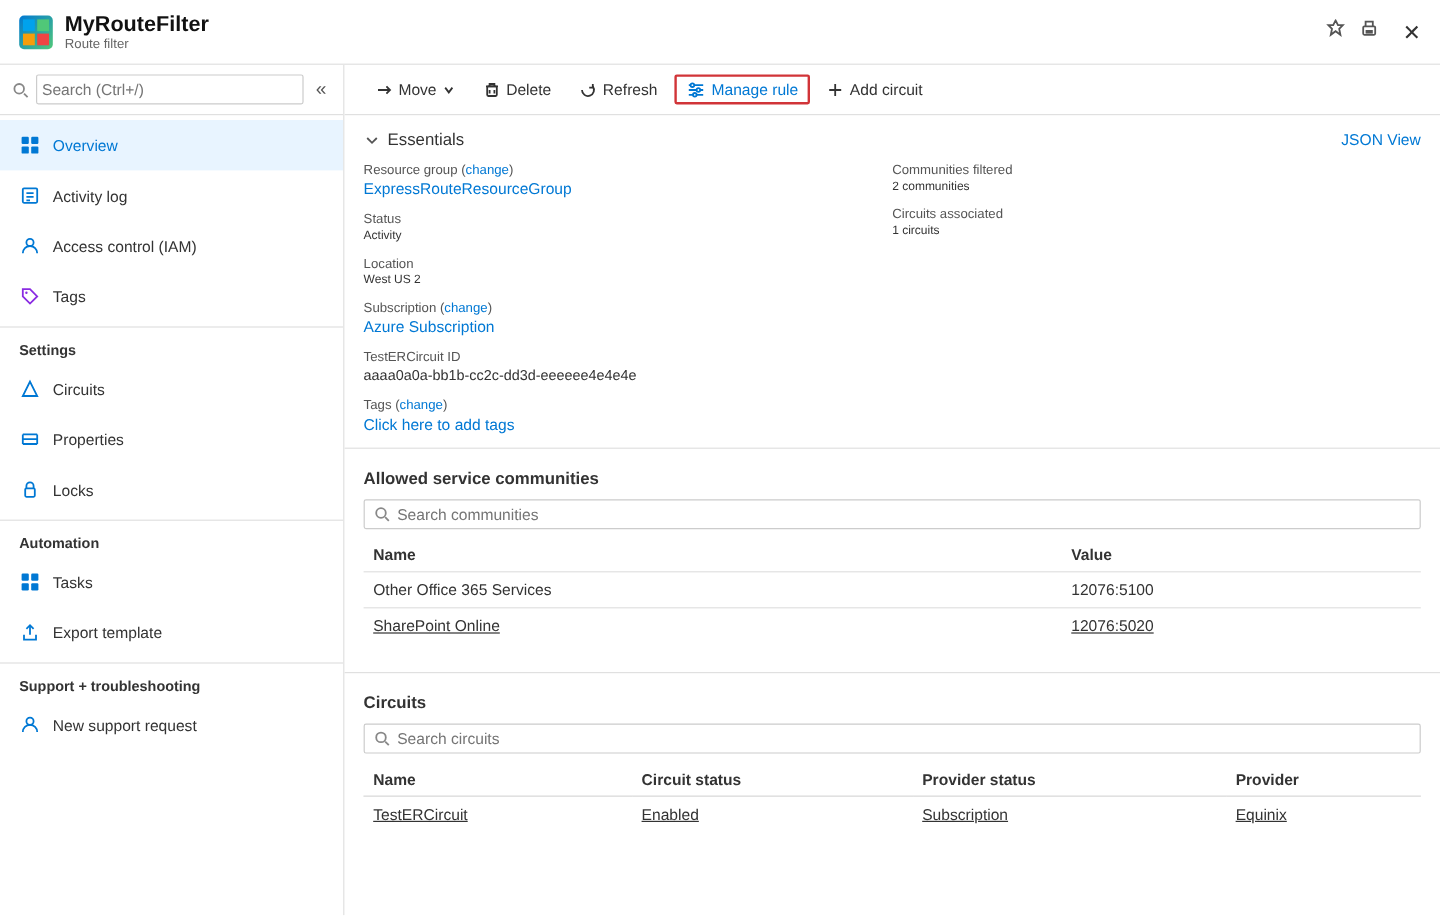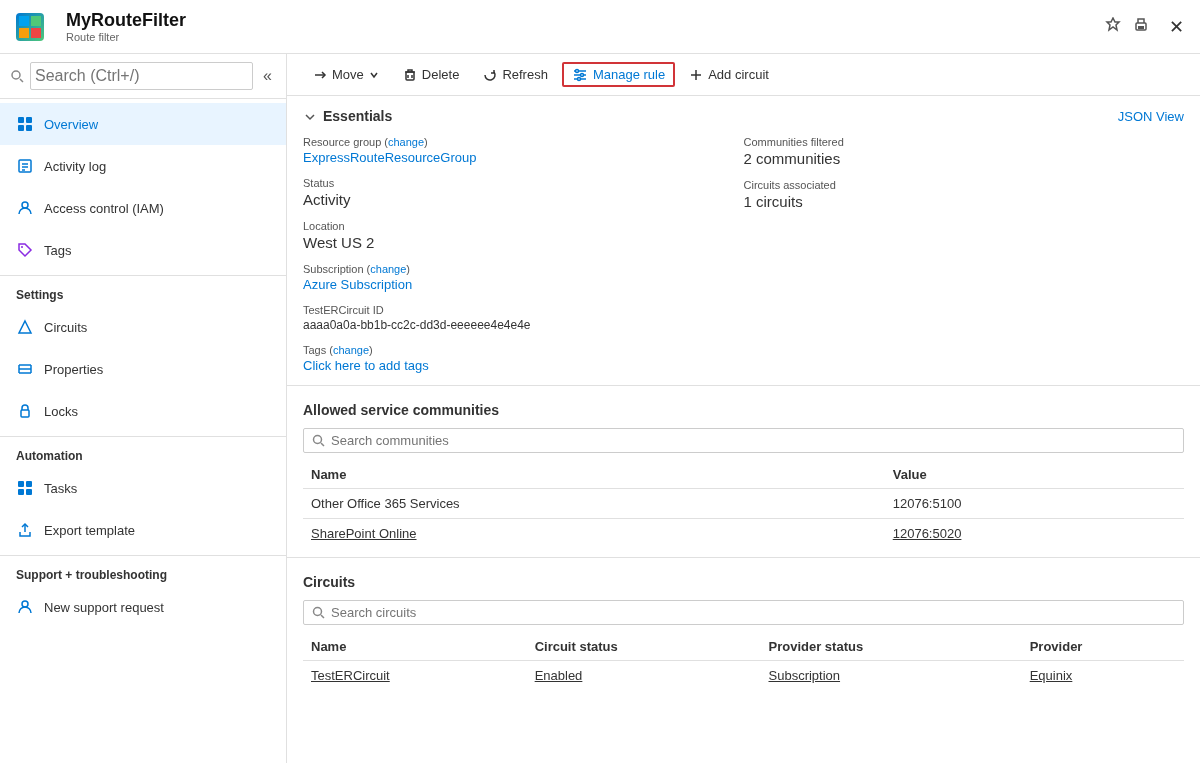"MyRouteFilter" .top-bar { gap: 22px -> 10px }
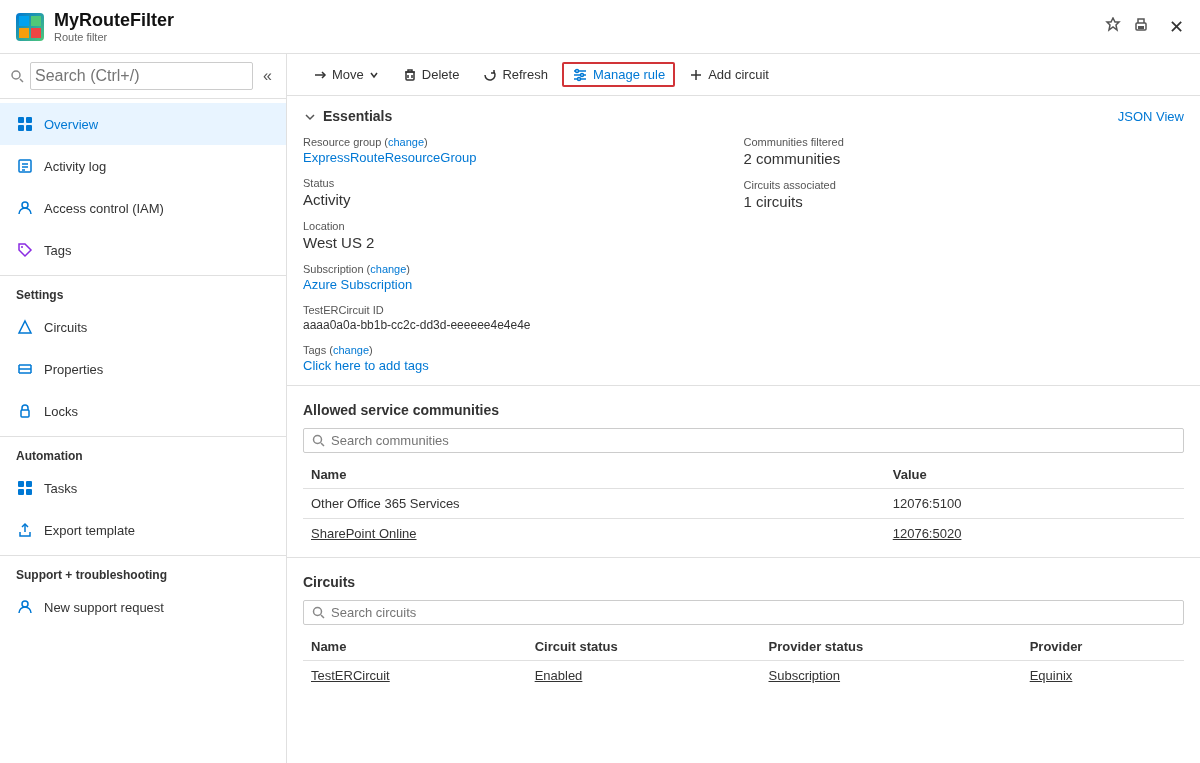"Search (Ctrl+/)" .search-input { font-size: 16px -> 13px }
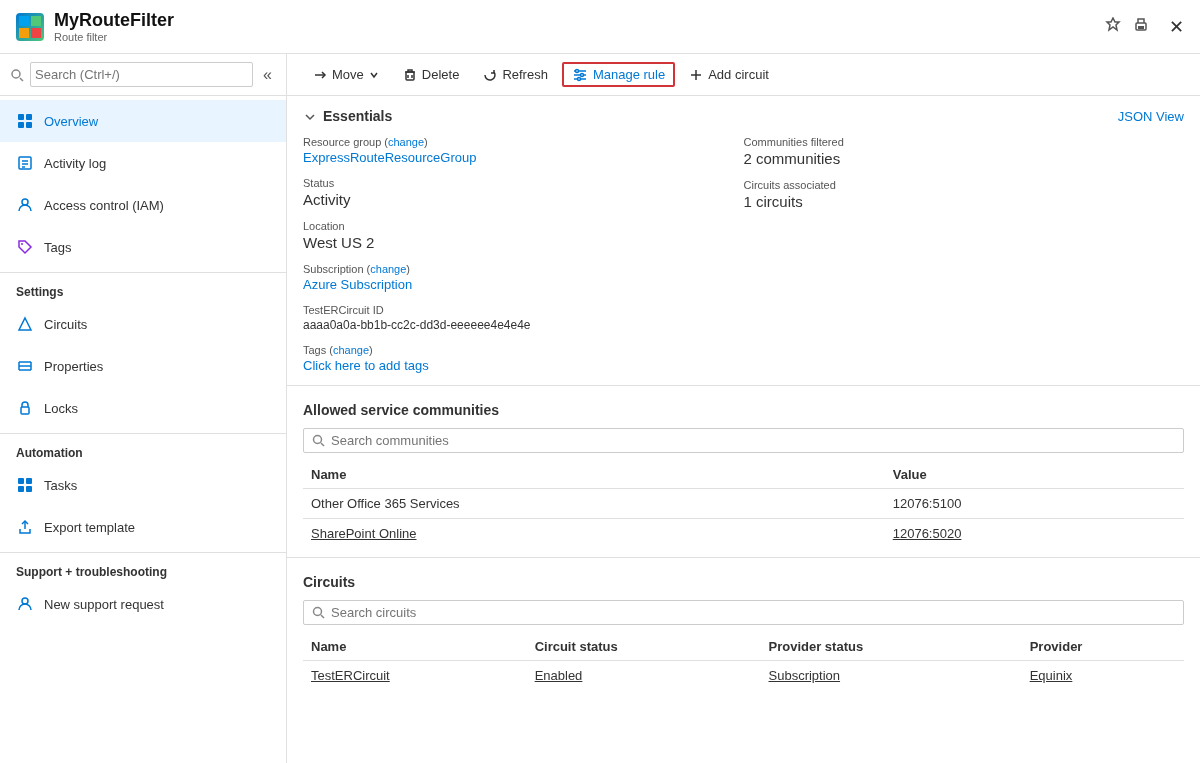"Essentials" .essentials-title { font-weight: 700 -> 400 }
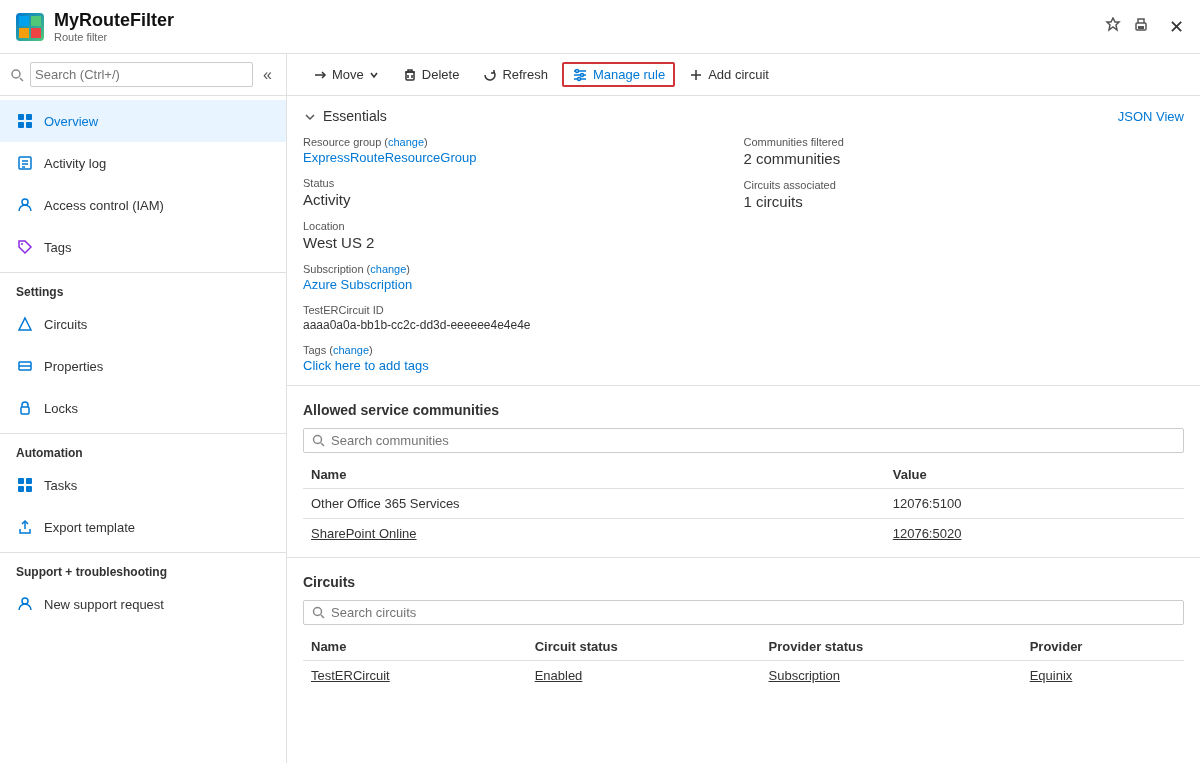"2 communities" .essentials-value { font-size: 15px -> 10px }
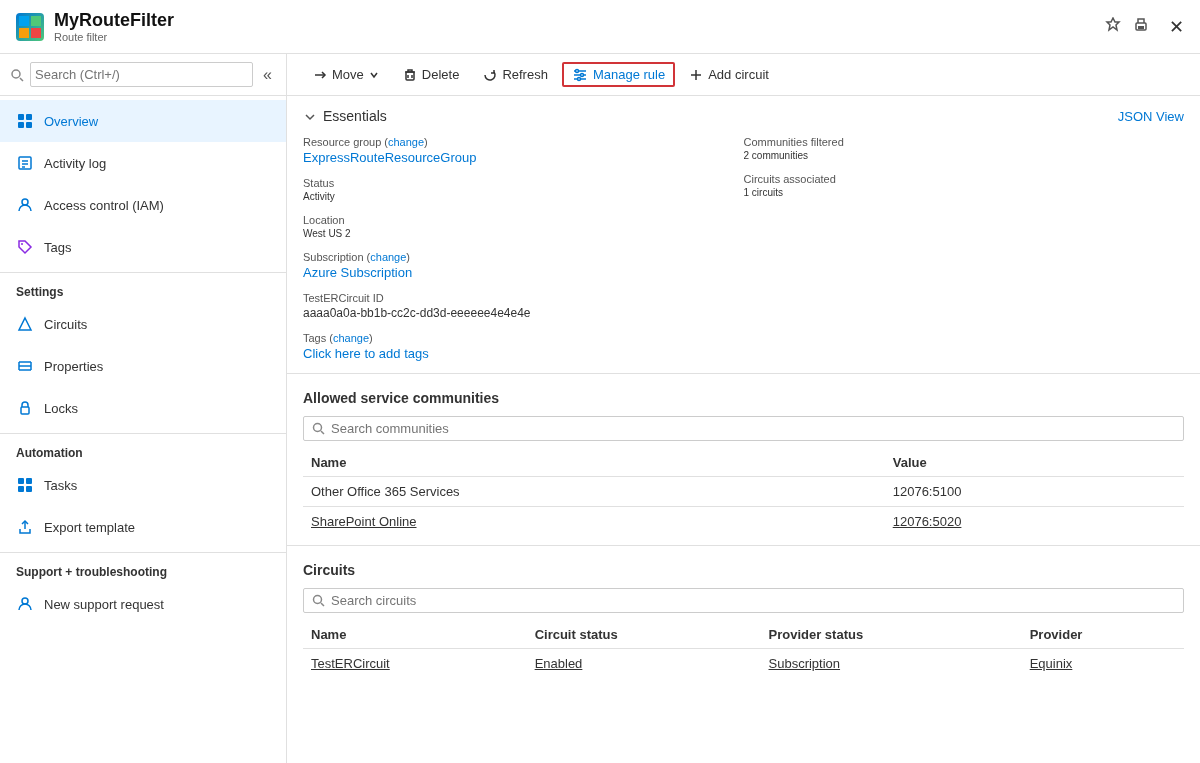"Allowed service communities" .communities-section { padding: 16px 16px 9px -> 16px 16px 24px }
